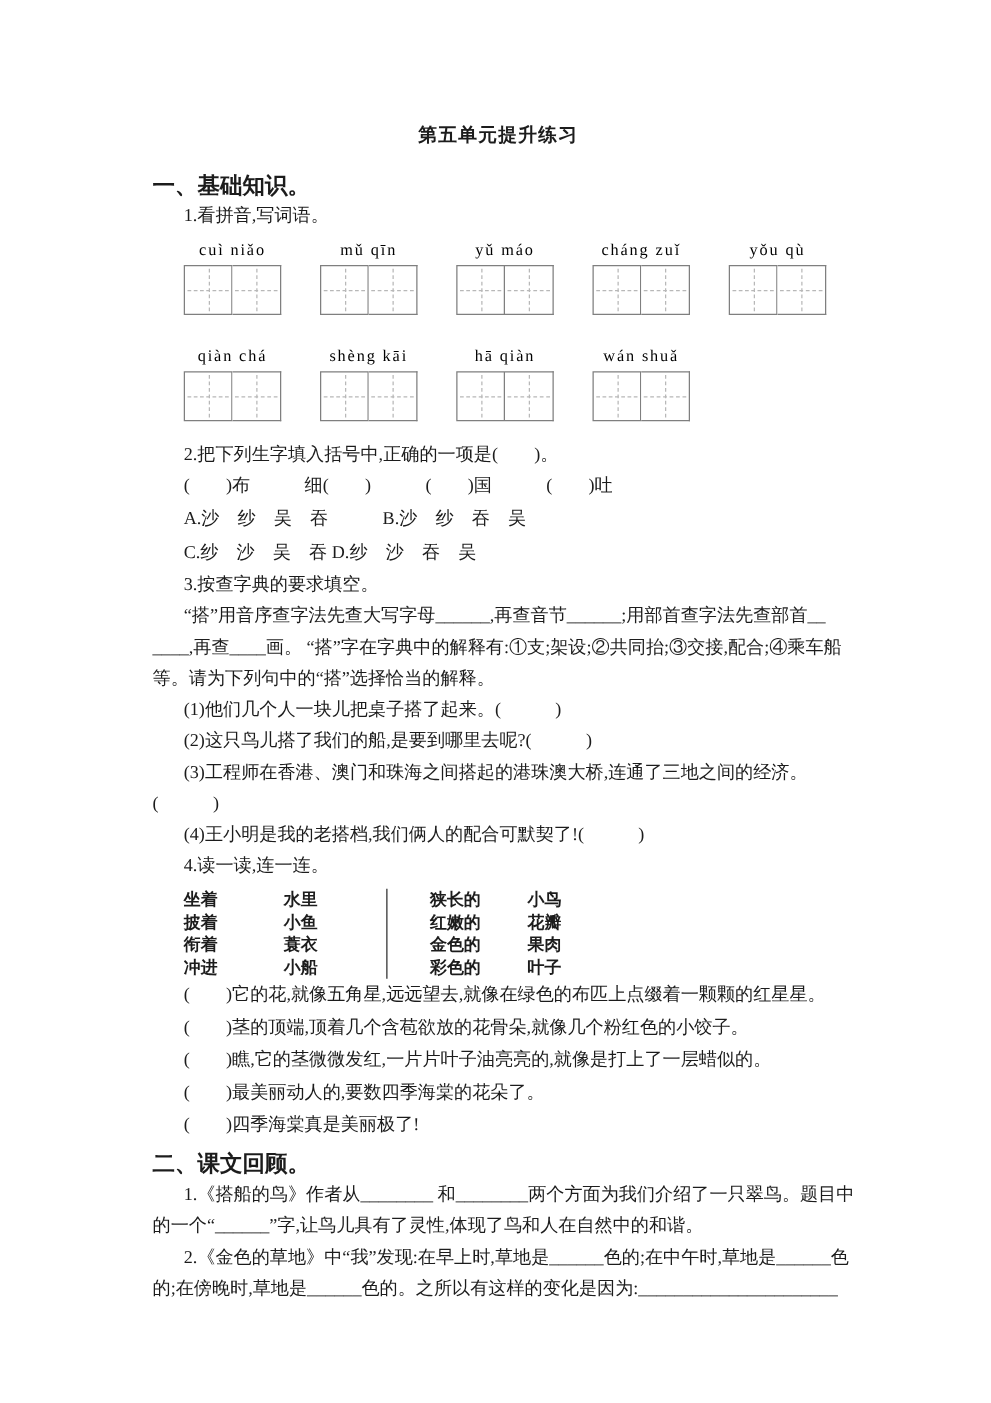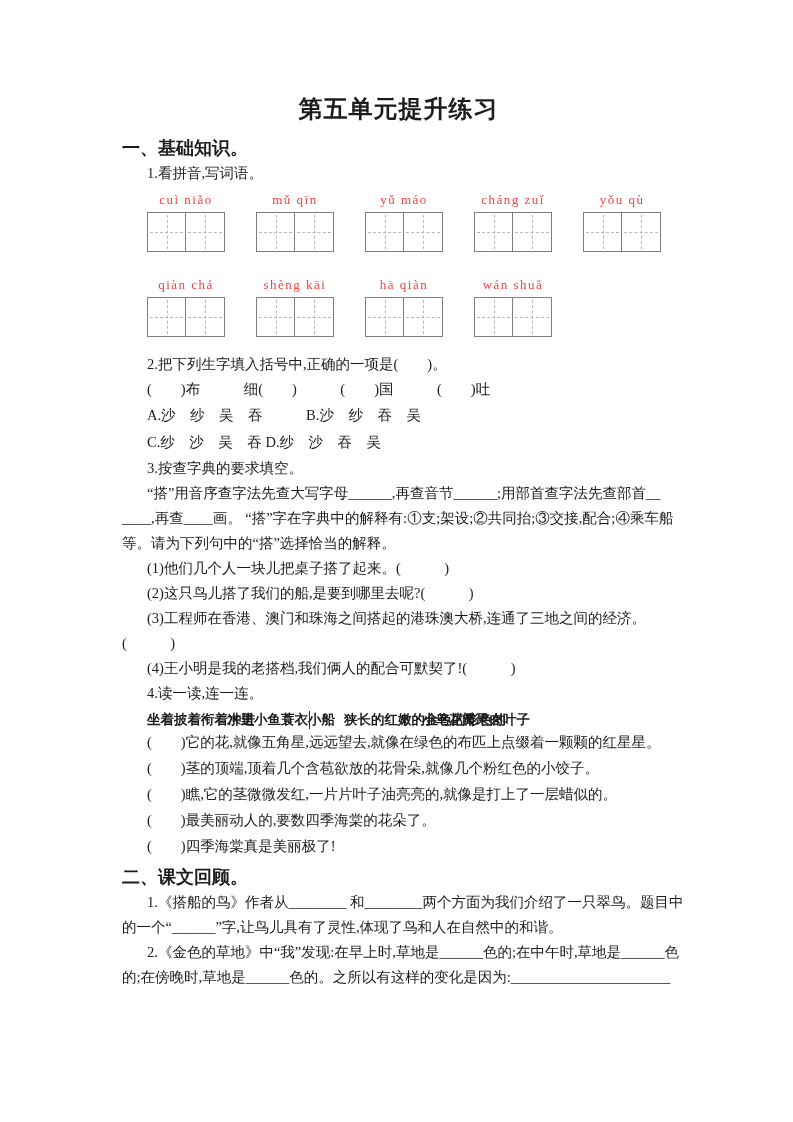"第五单元提升练习" .title { font-size: 24px -> 15px }
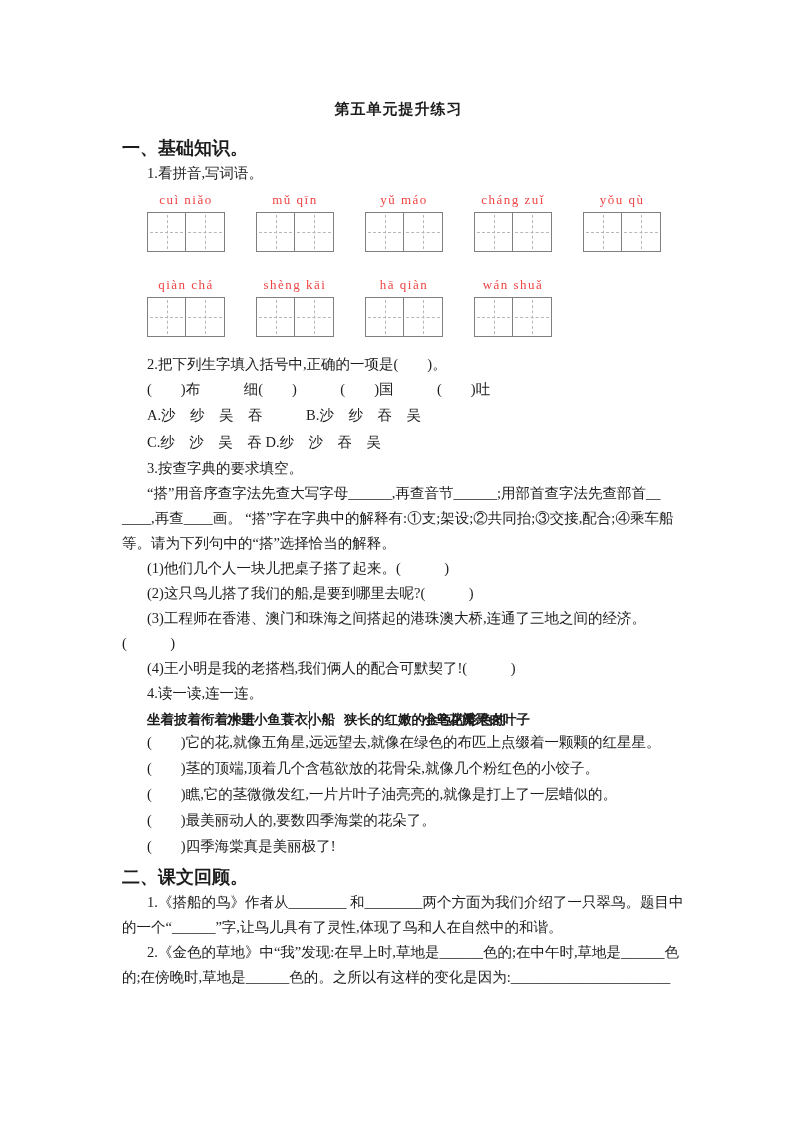"cuì niǎo" .py-label { color: #ef4444 -> #000000 }
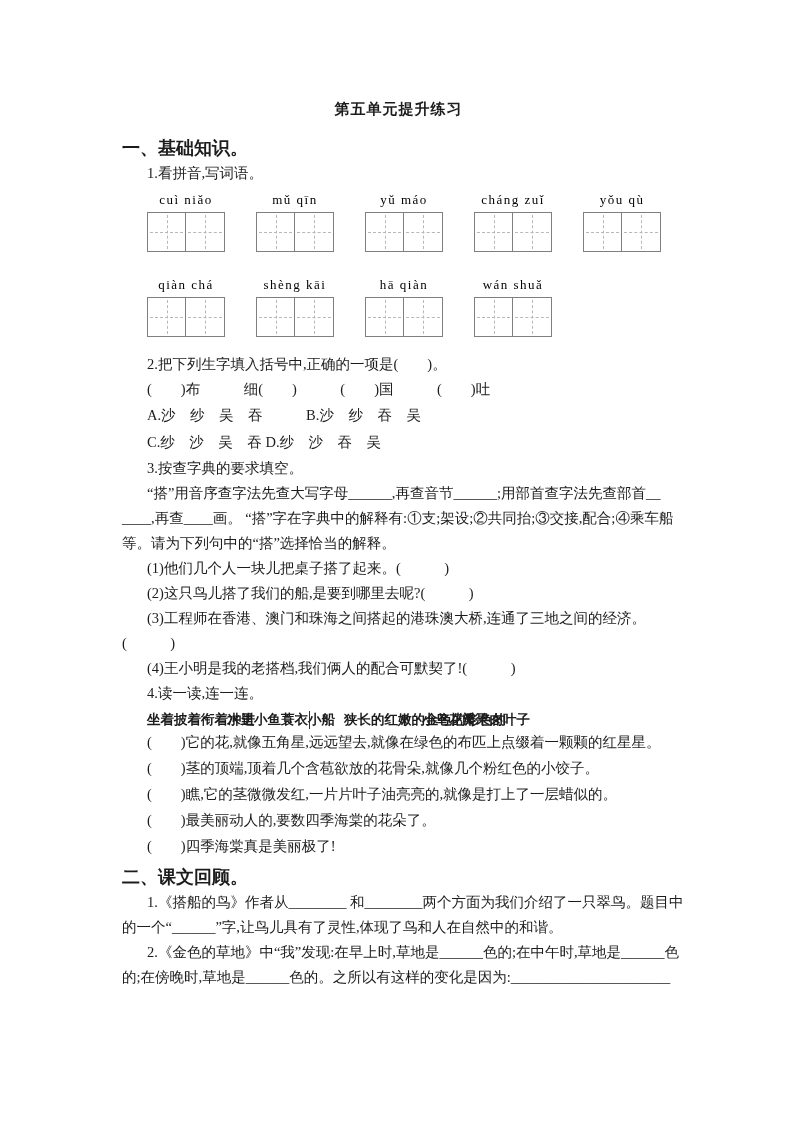"坐着" .connect .col { flex-direction: row -> column }
